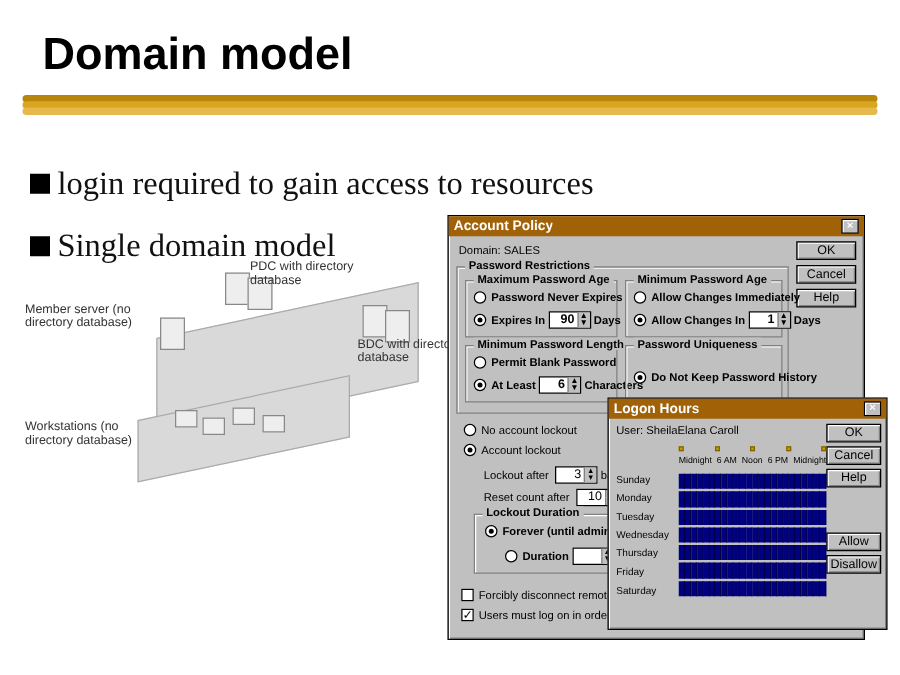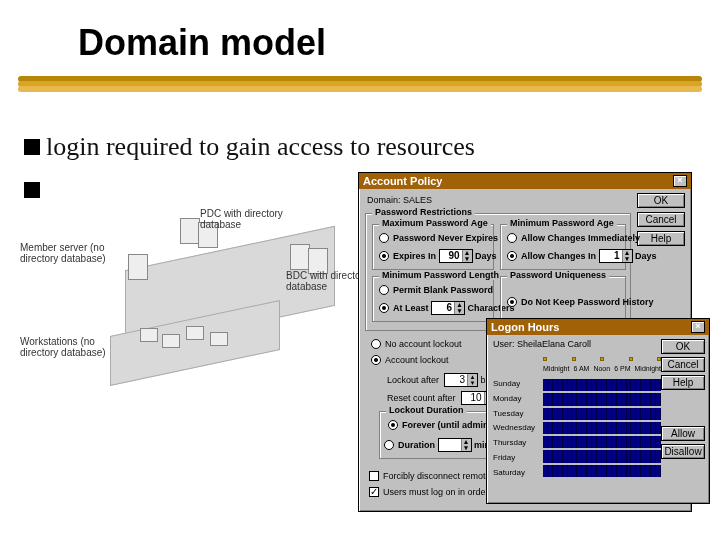"Domain model" .slide-title { margin-left: 28px -> none; padding: 22px 0 4px 50px -> 22px 0 4px 34px }
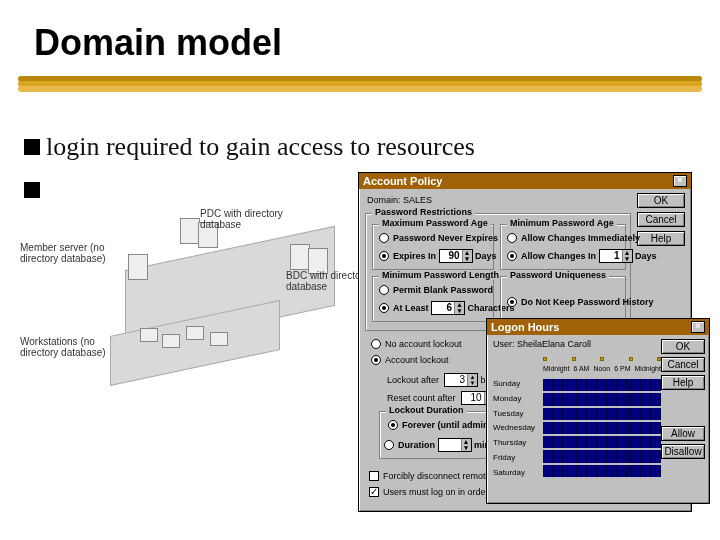"Single domain model" span { html: none -> <span>Single domain model</span> }
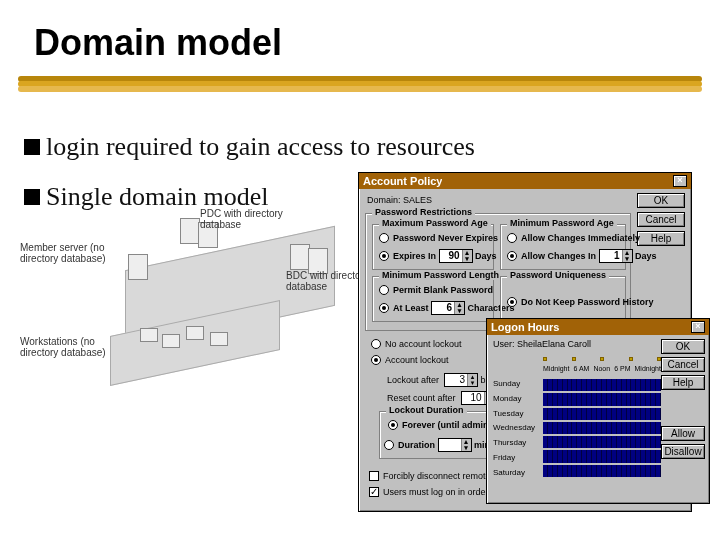"Duration" div.row { left: 4px -> 24px }
